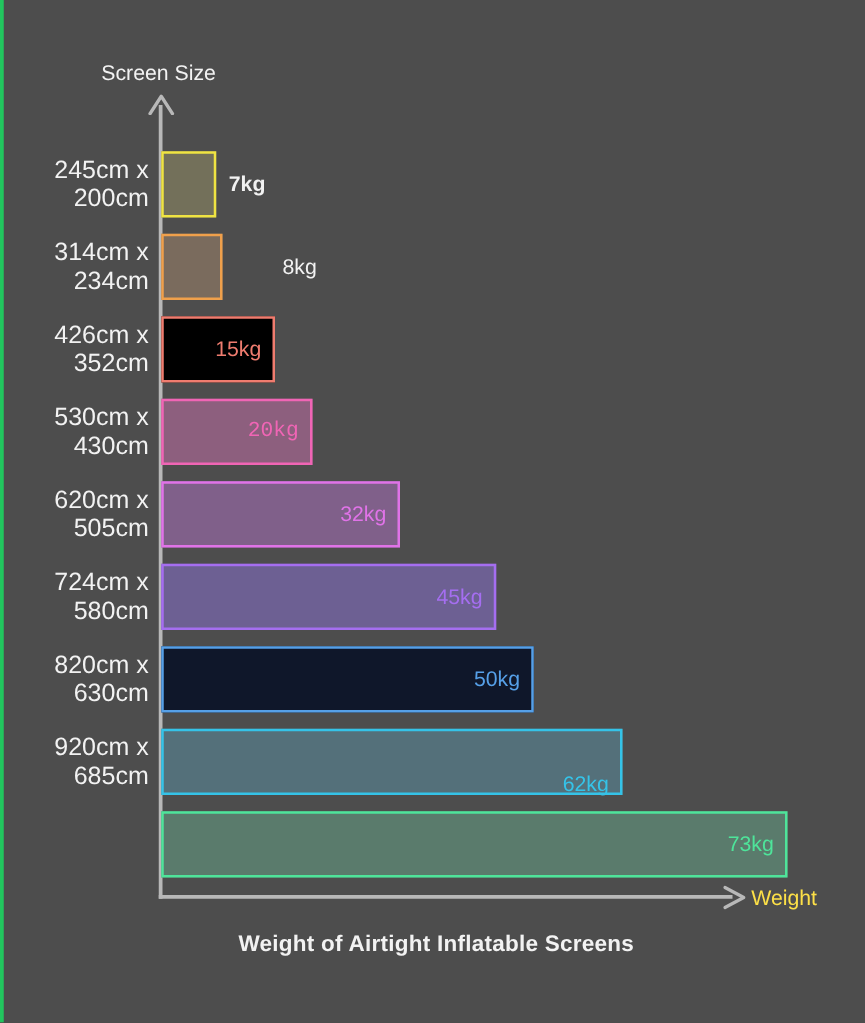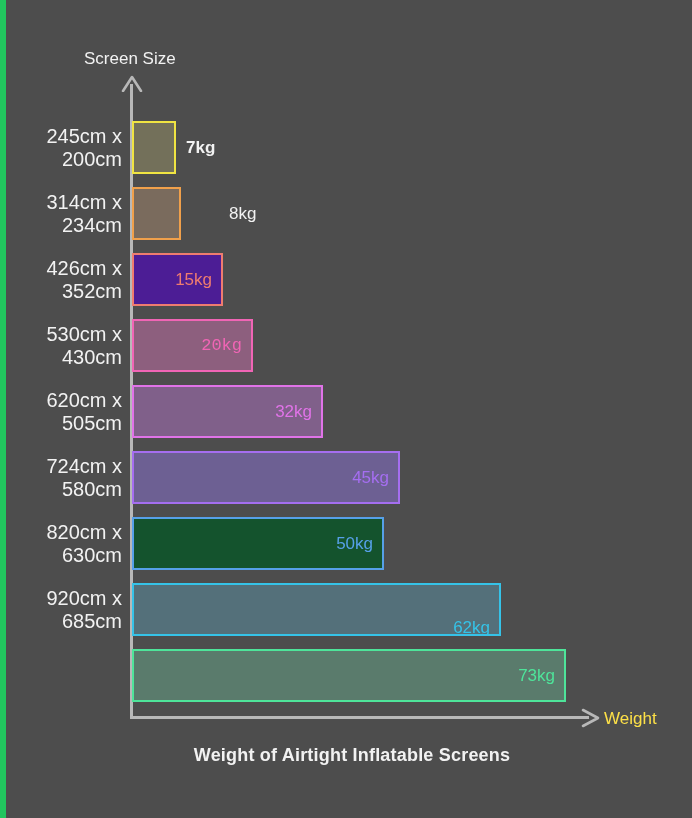"Screen Size" #chart-root { border-left: 6px solid #22c55e -> 3px solid #22c55e }
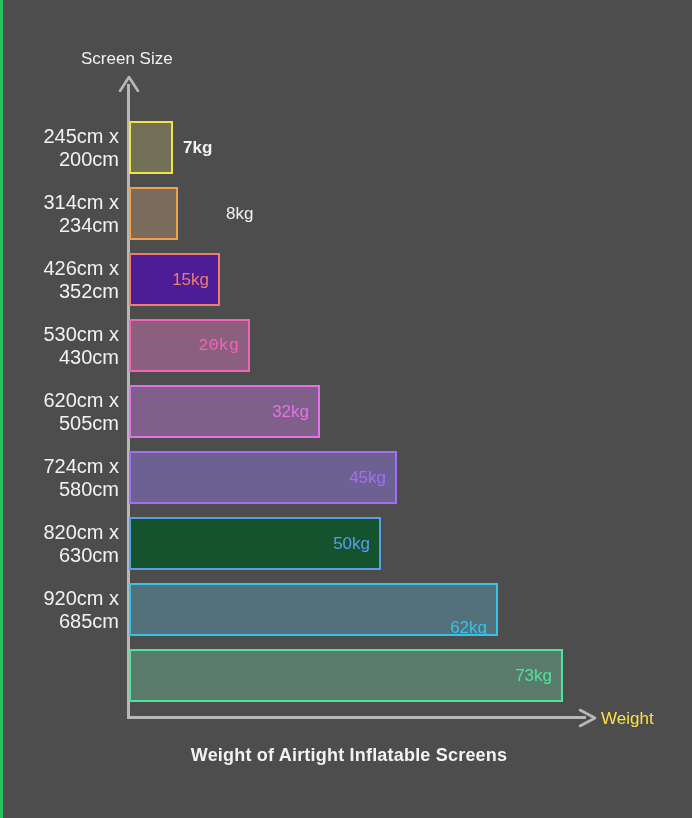"15kg" div.bar { background: #4c1d95 -> #000000 }
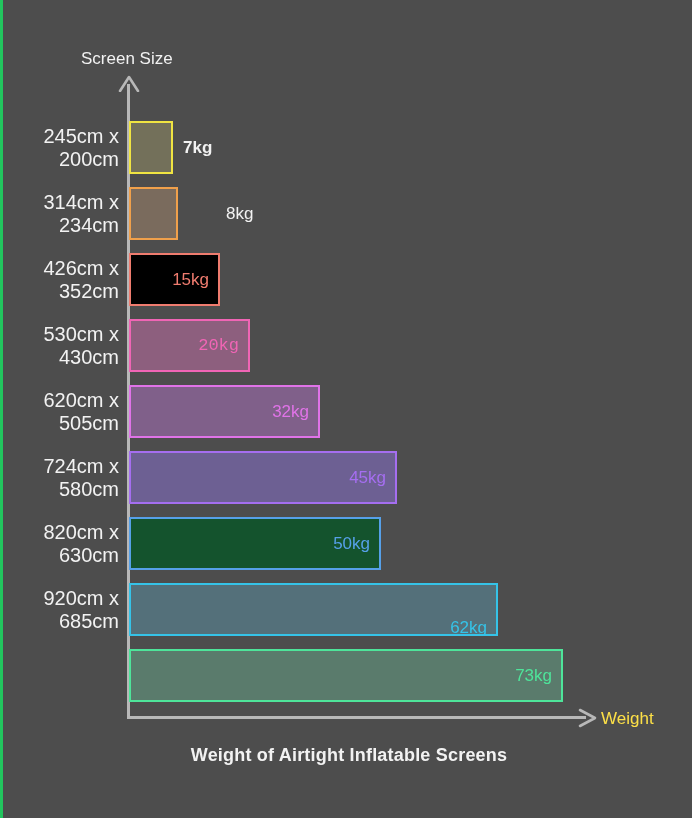"50kg" div.bar { background: #14532d -> #0f172a; width: 252px -> 298px }
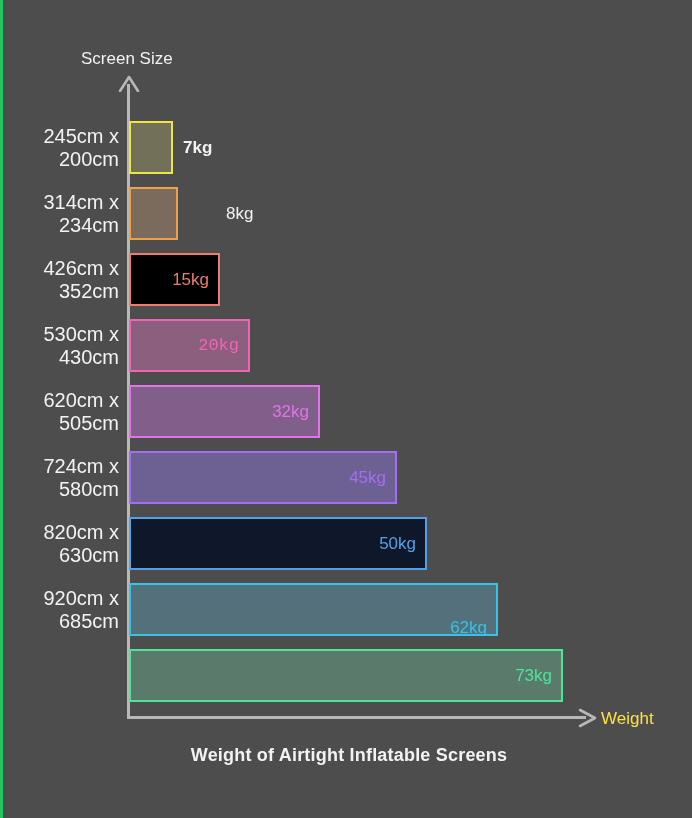"73kg" div.bar { width: 434px -> 501px }
